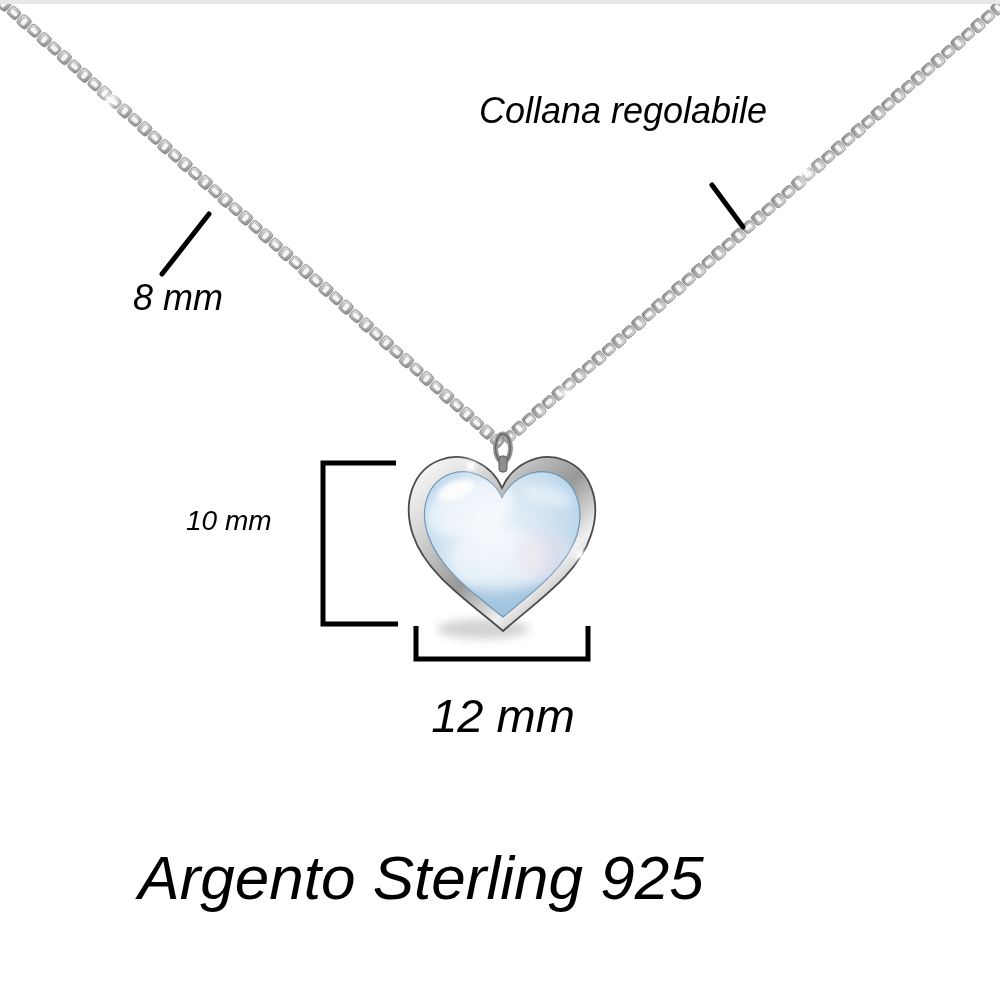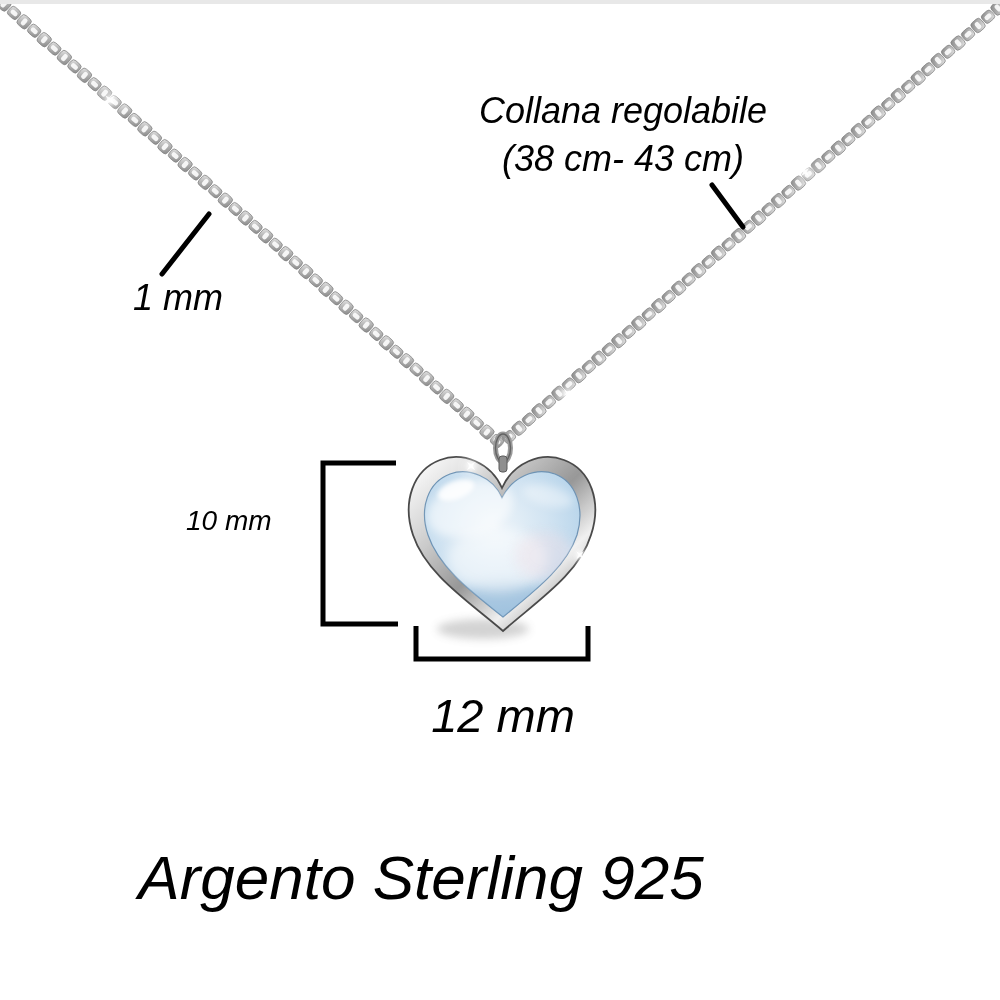"(38 cm- 43 cm)" div { html: <div>(38 cm- 43 cm)</div> -> none }
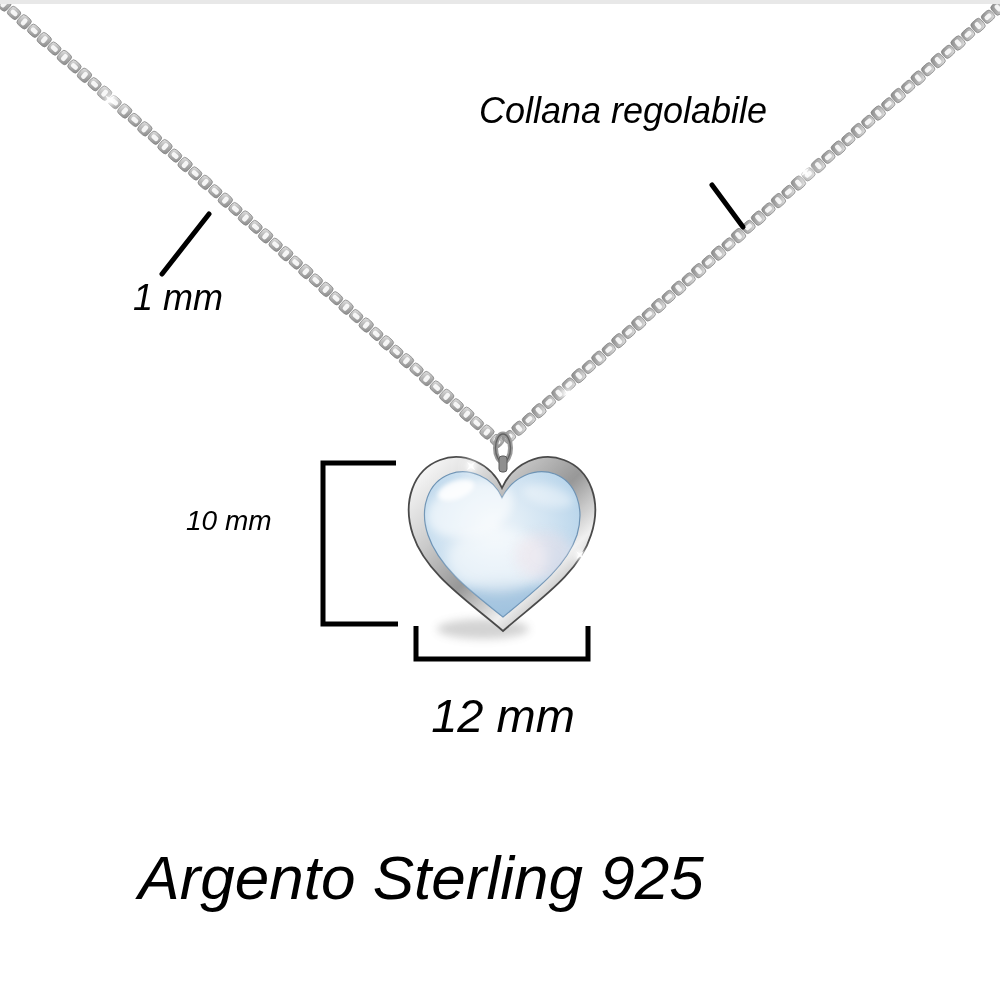"1 mm" div.lbl { text: 1 -> 8 }
